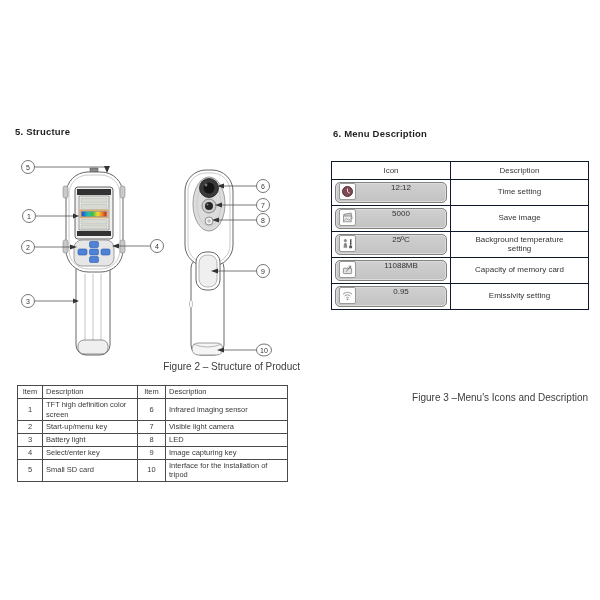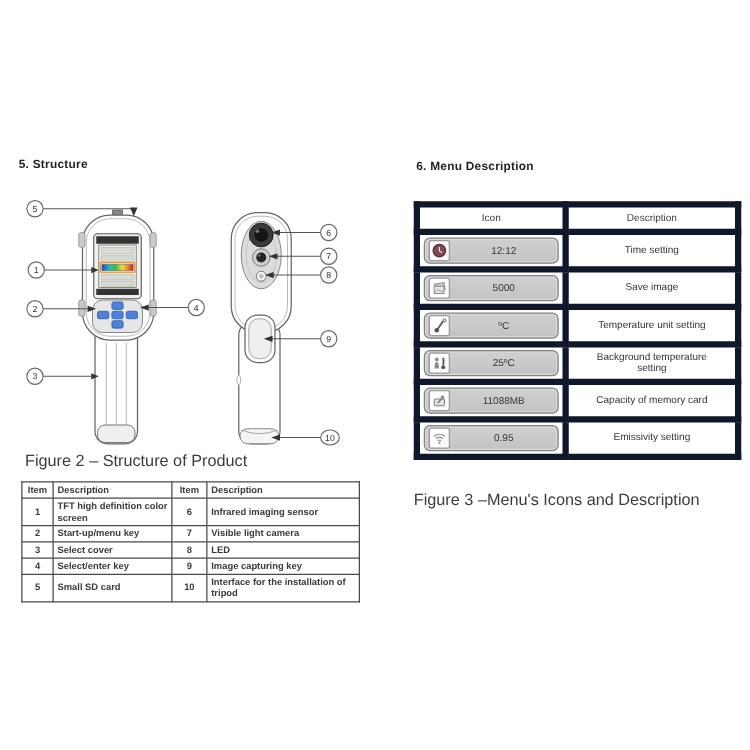"Icon" table.menu td,table.menu th { border: 5px solid #0f172a -> 1px solid #0f172a }
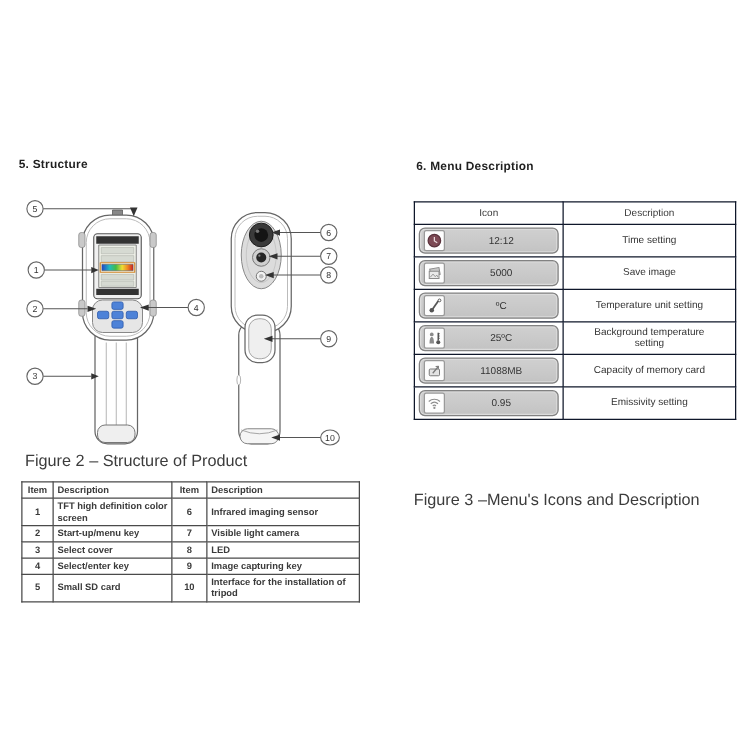"12:12" .menubtn { align-items: center -> flex-start }
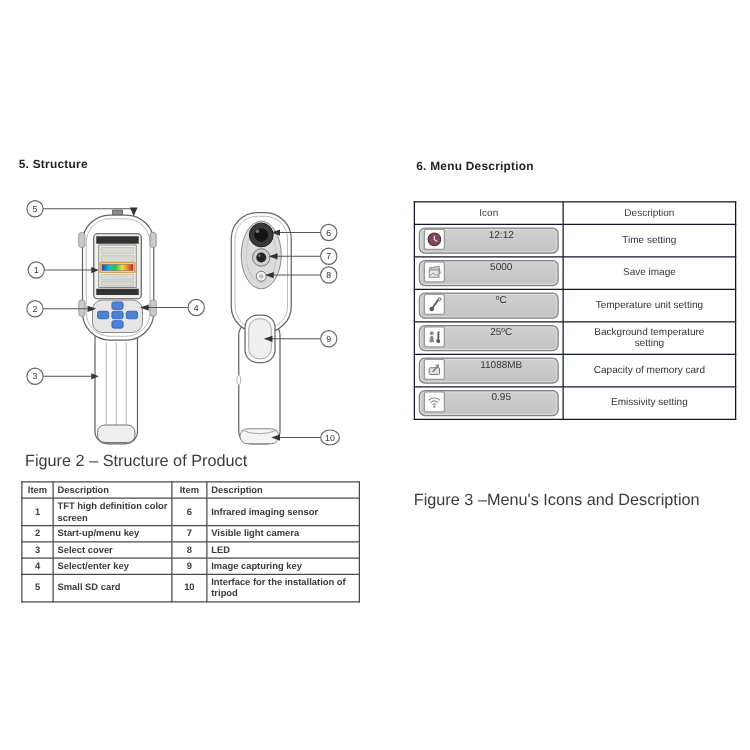"ºC" tr { html: <tr> <td> <div> <span> <svg> <path></path> <circle></circle> <circle></circle> </svg> </span> <span>ºC</span> </div> </td> <td>Temperature unit setting</td> </tr> -> none }
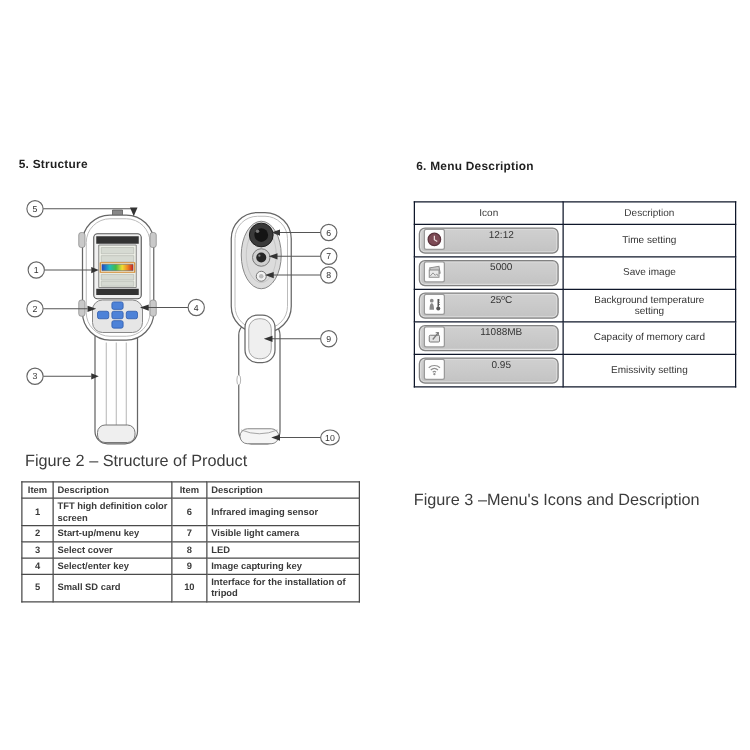"Figure 2 – Structure of" .caption { font-size: 13px -> 10px; text-align: left -> right }
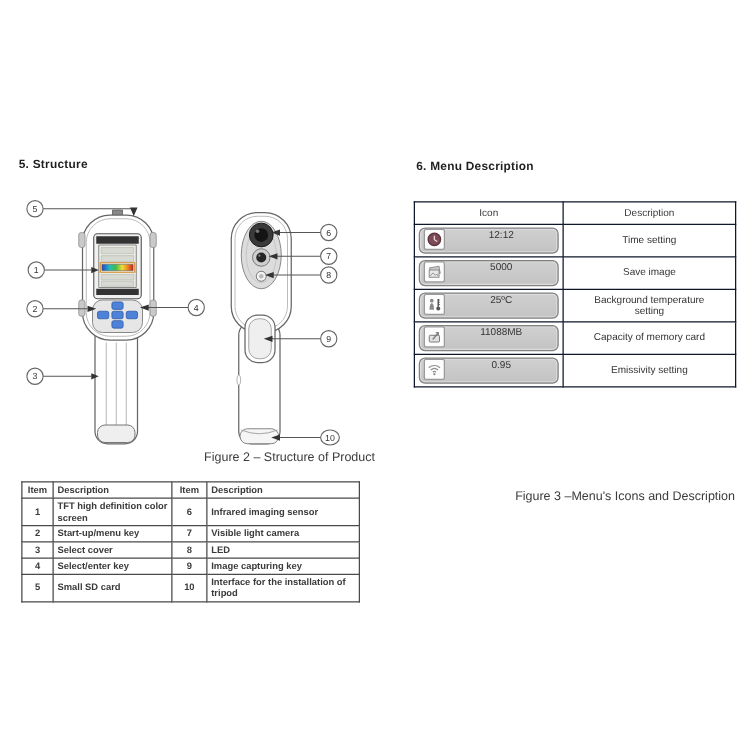"Item" table.parts td,table.parts th { font-weight: bold -> normal }
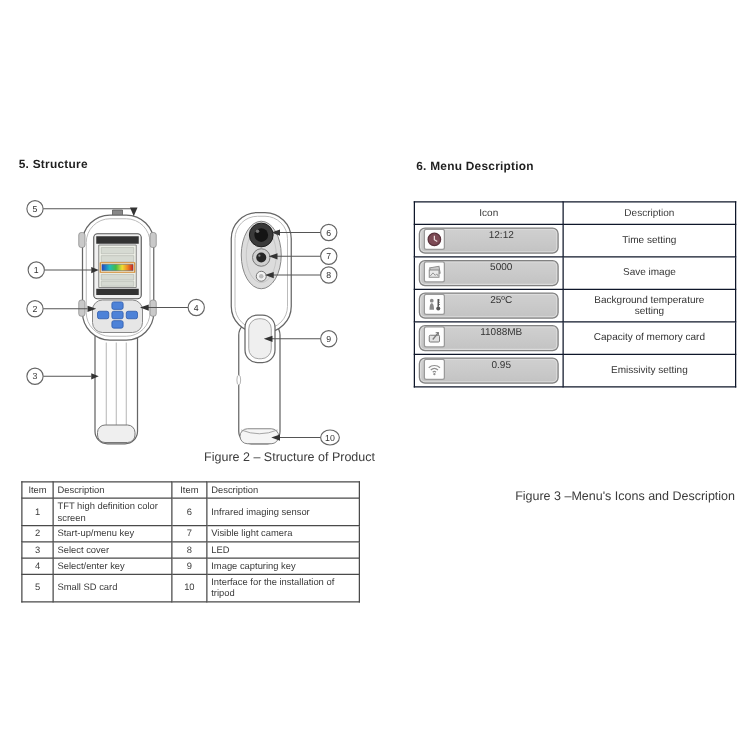"Select cover" td { text: Select cover -> Battery light }
